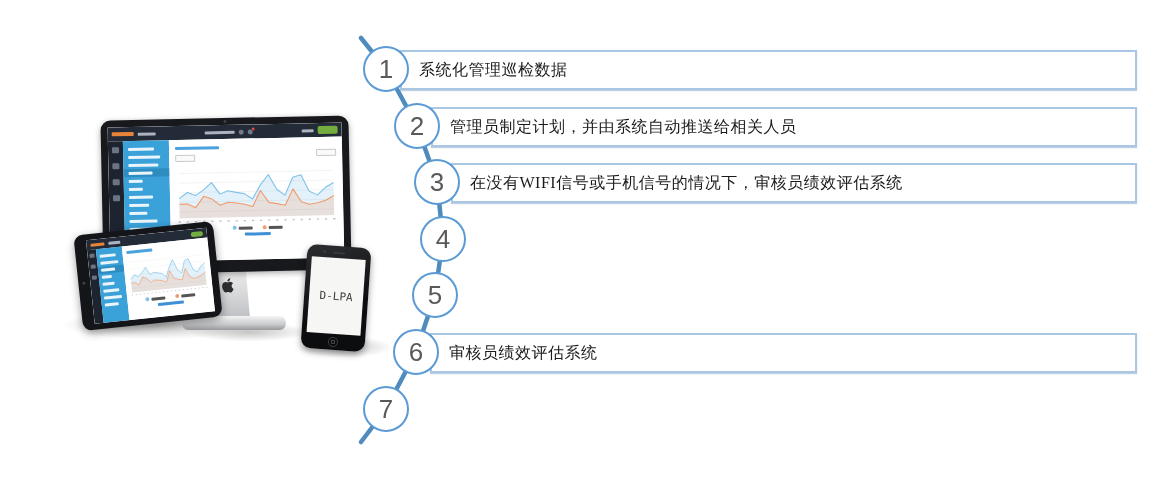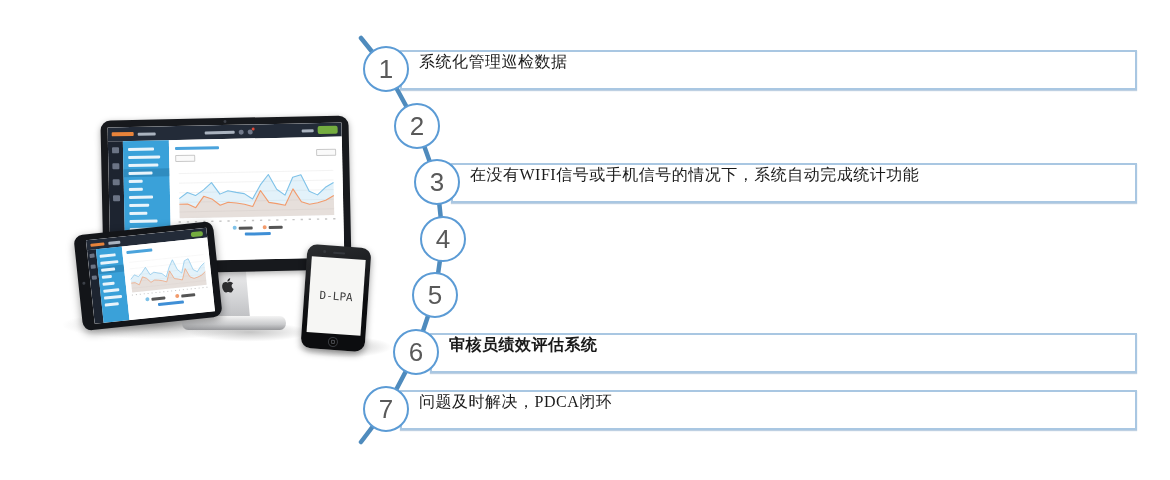"系统化管理巡检数据" .feature-box { align-items: flex-start -> center }
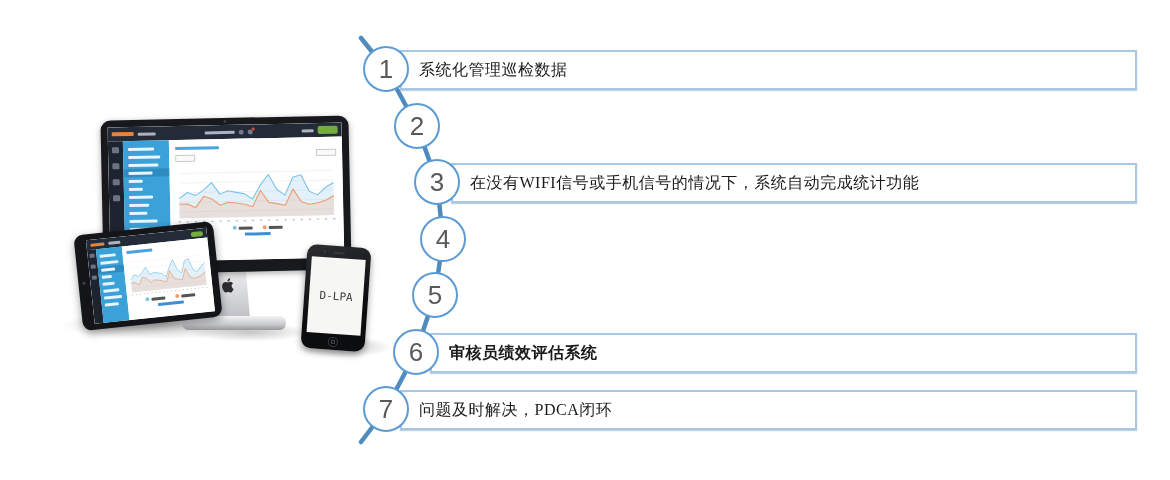"管理员制定计划，并由系统自动推送给相关人员" div.feature-box { html: none -> <div> <span>管理员制定计划，并由系统自动推送给相关人员</span> </div> }
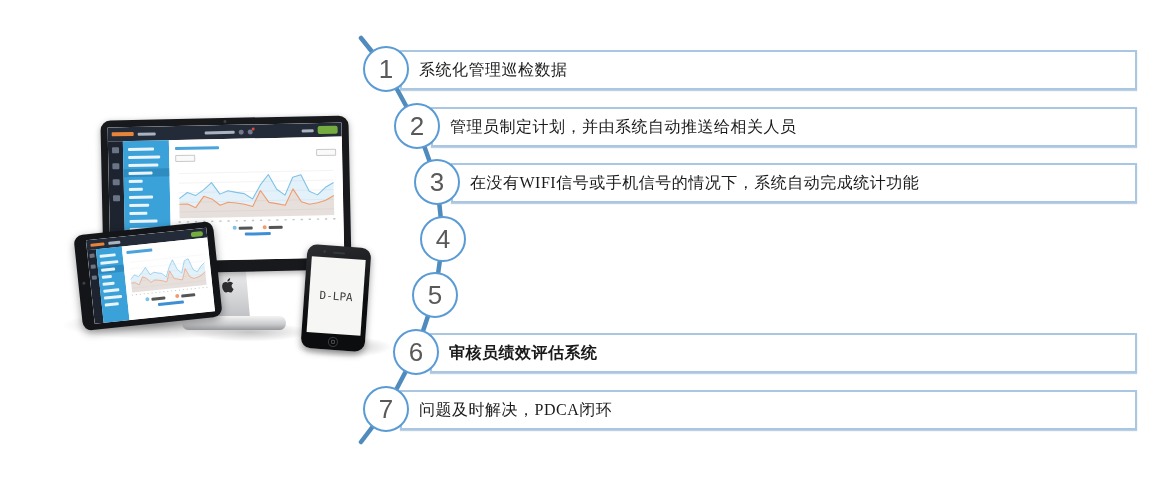"在没有WIFI信号或手机信号的情况下，系统自动完成统计功能" span.txt { text: 系统自动完成统计功能 -> 审核员绩效评估系统 }
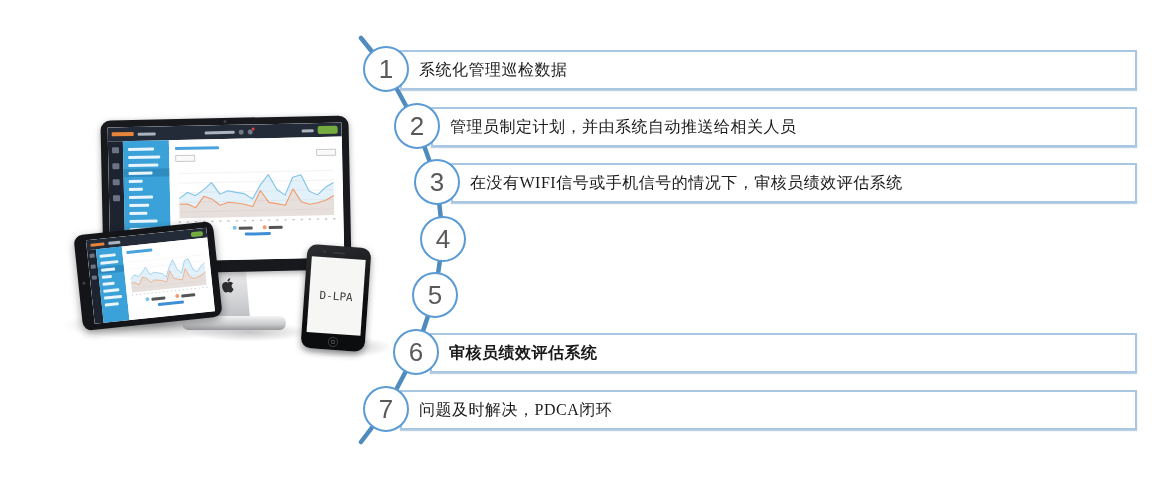"审核员绩效评估系统" .b6 { font-weight: bold -> none }
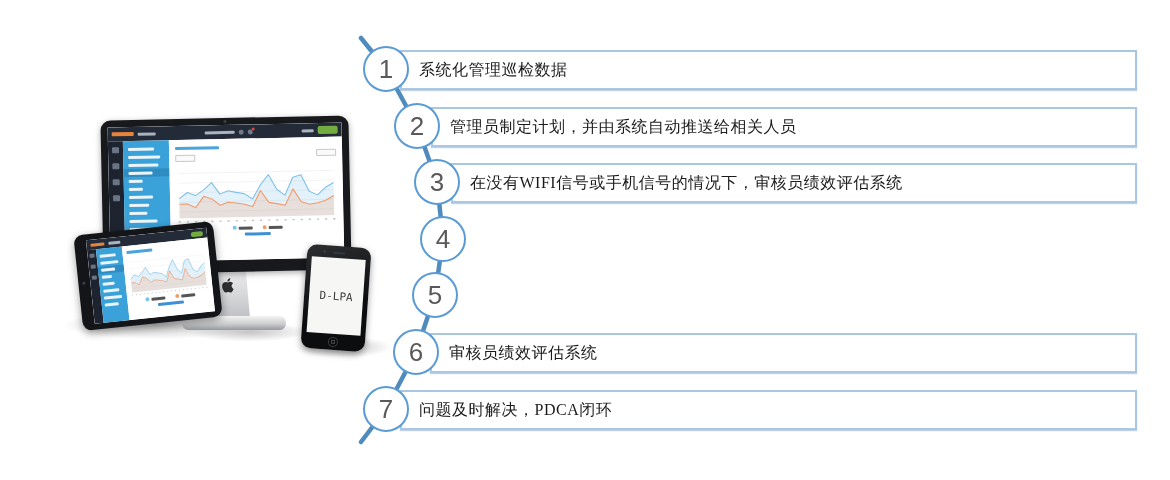"问题及时解决，PDCA闭环" div.feature-box { html: <div> <span>问题及时解决，PDCA闭环</span> </div> -> none }
